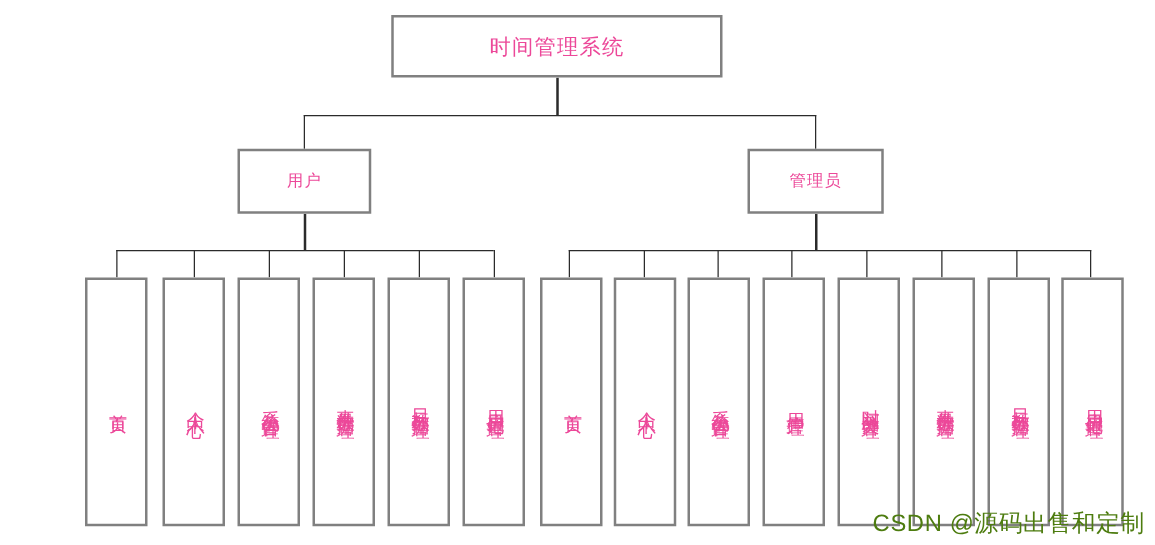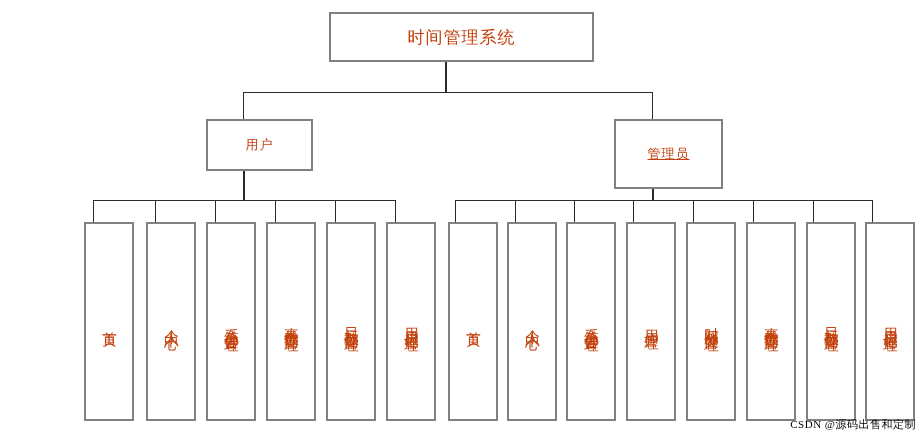"时间管理系统" .node { color: #c2410c -> #ec4899; margin-left: 16px -> none }
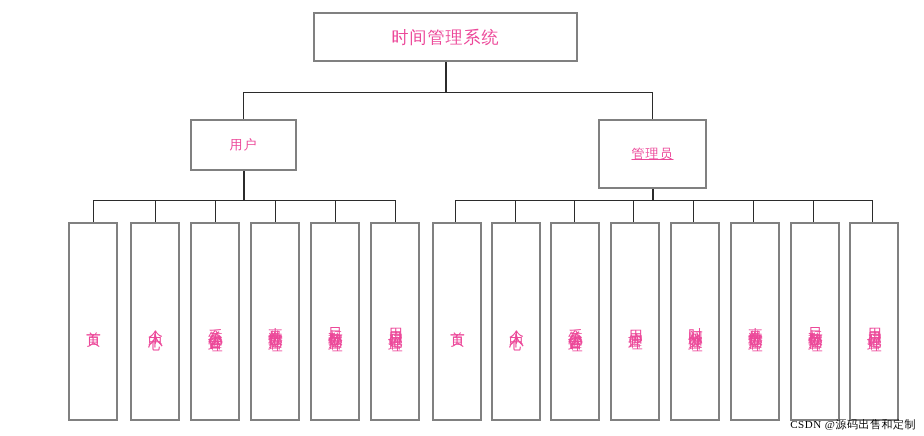"管理员" div.node { height: 70px -> 52px; text-decoration: underline -> none }
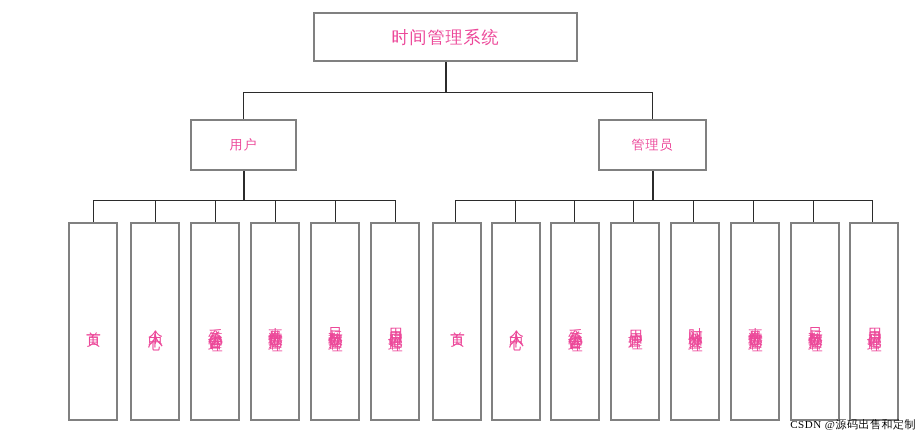"CSDN @源码出售和定制" #watermark { color: #000000 -> #4d7c0f; font-family: Liberation Serif, serif -> Liberation Sans, sans-serif; font-size: 11px -> 19px }
